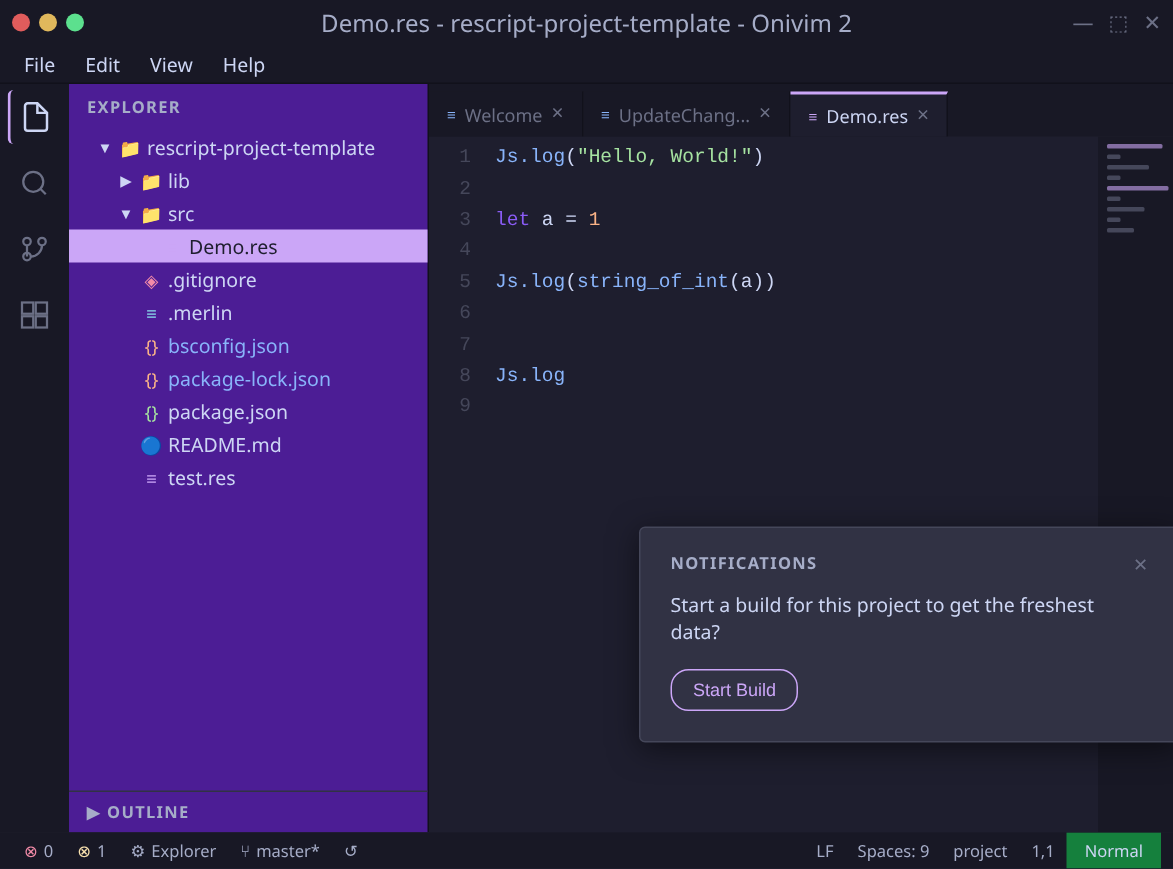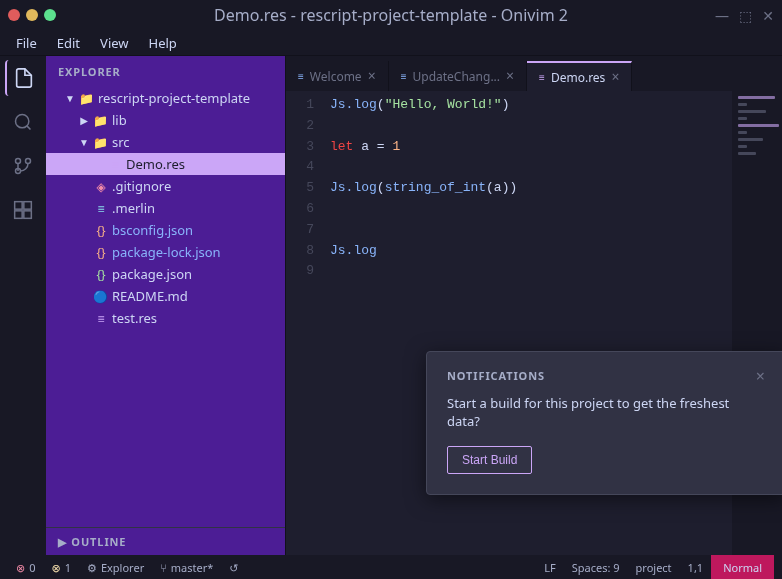"let" .kw { color: #ef4444 -> #8b5cf6 }
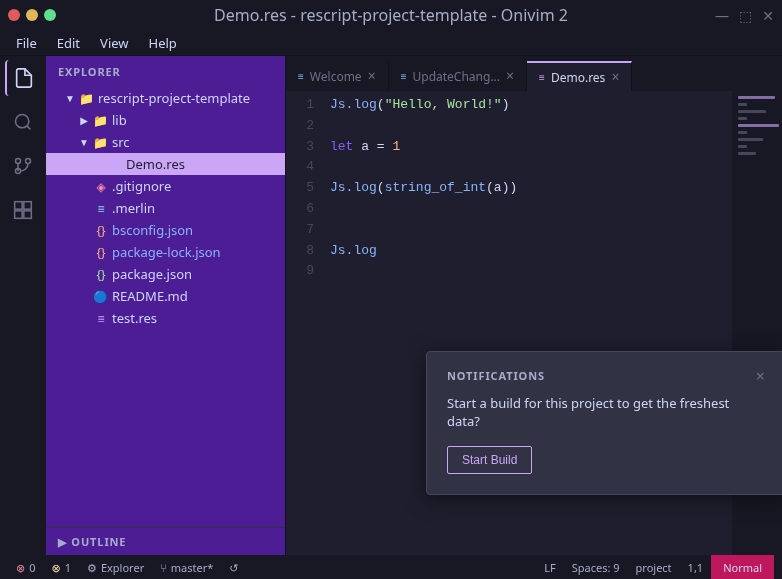"Start Build" #start-build-btn { border-radius: 2px -> 12px }
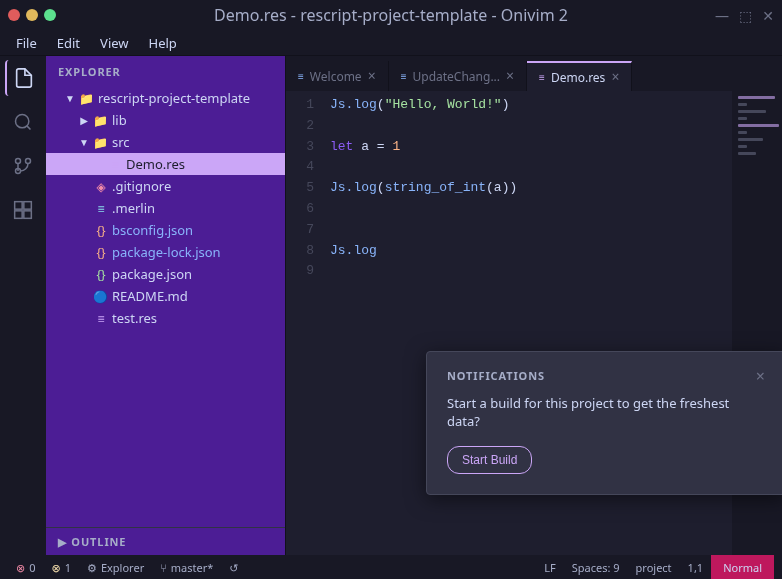"Normal" .status-normal { background: #be185d -> #15803d }
